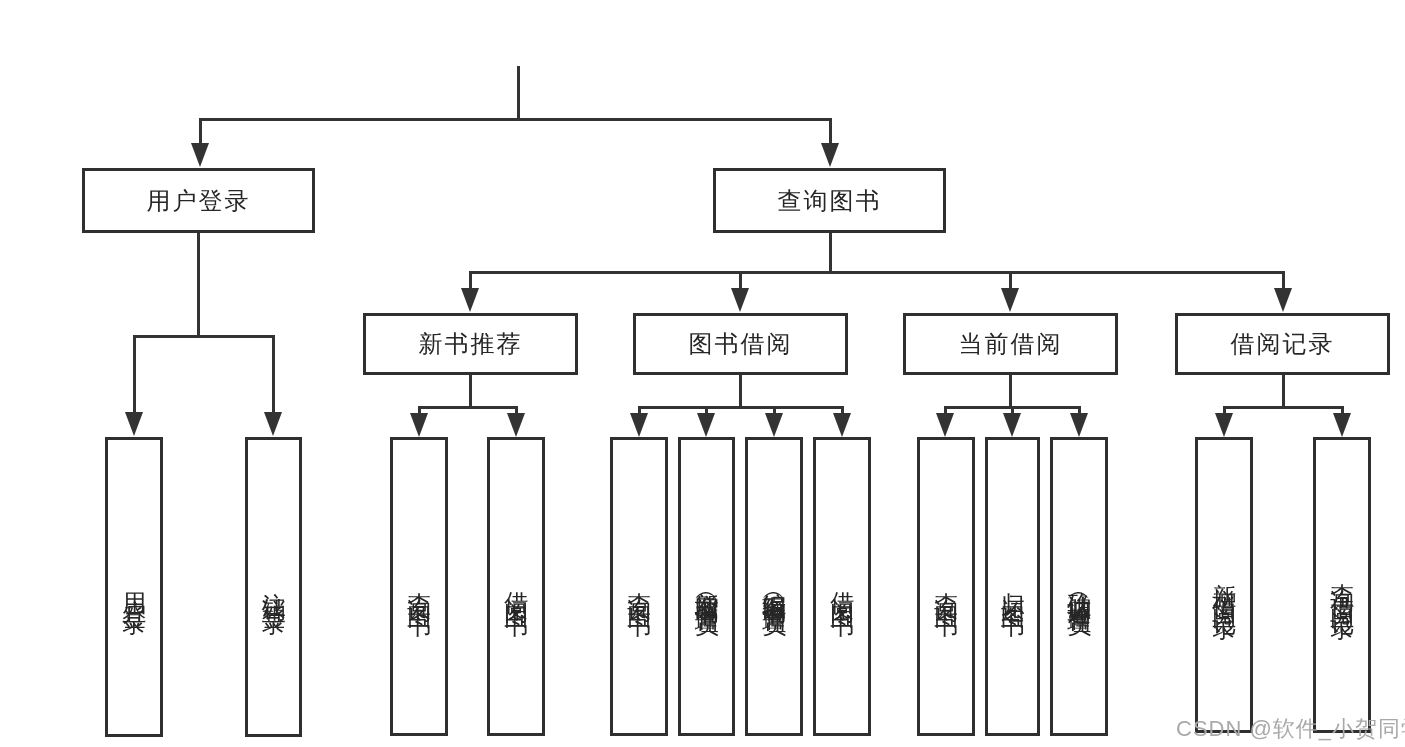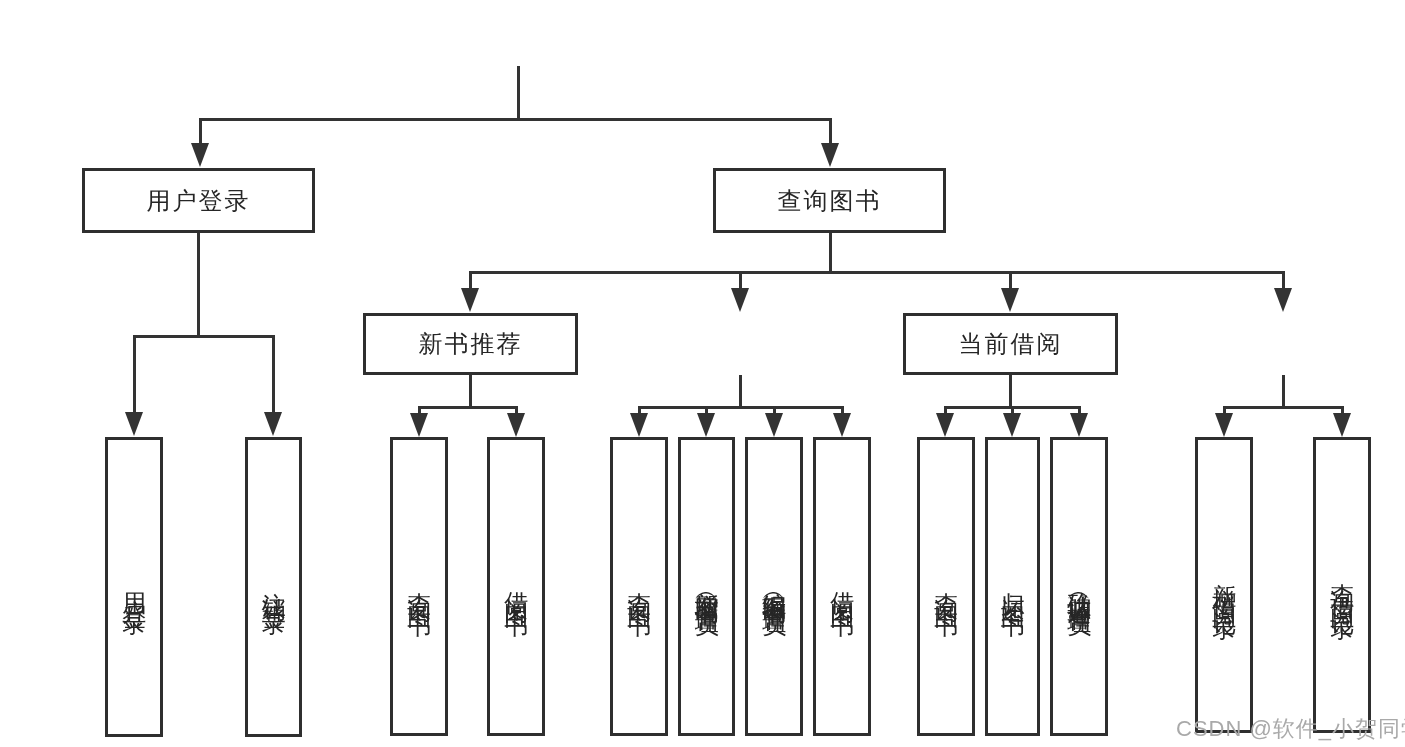"图书借阅" div.box { html: none -> <div>图书借阅</div> }
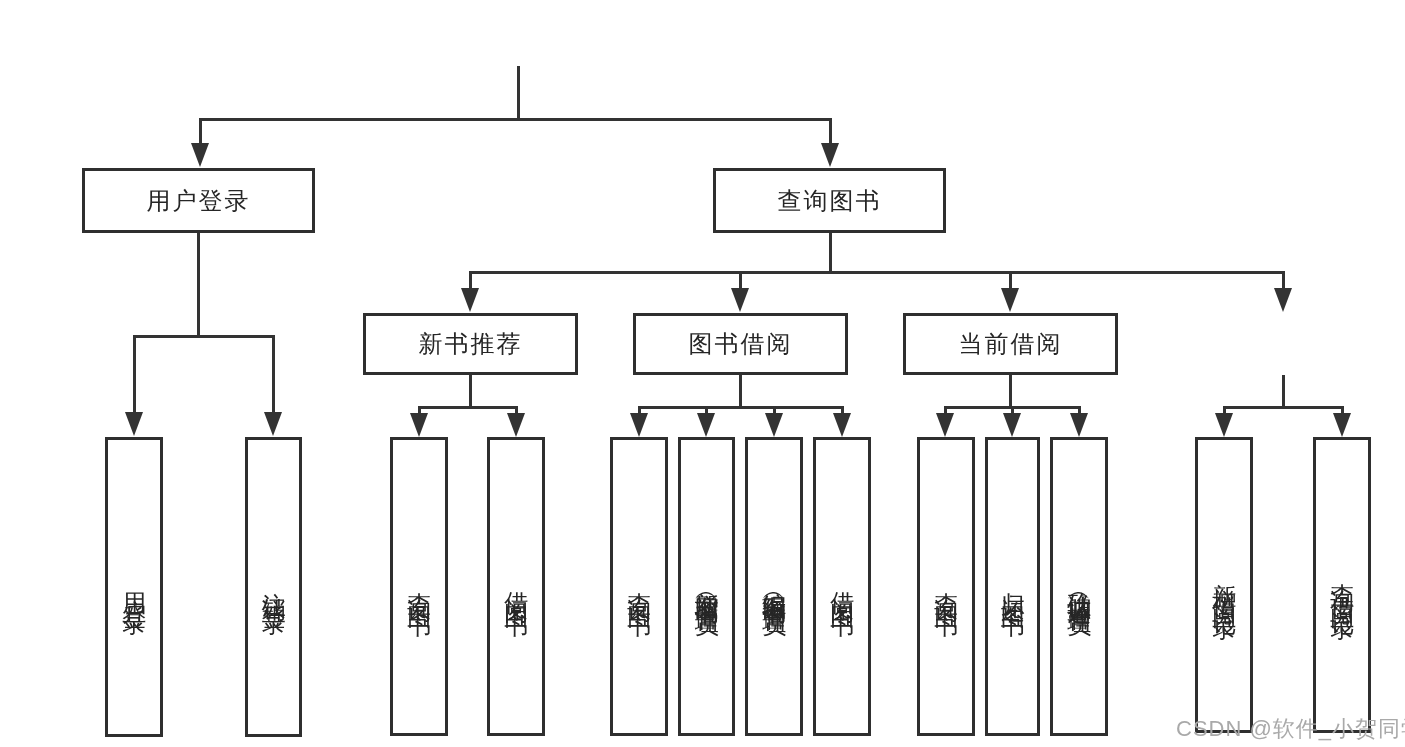"借阅记录" div.box { html: none -> <div>借阅记录</div> }
